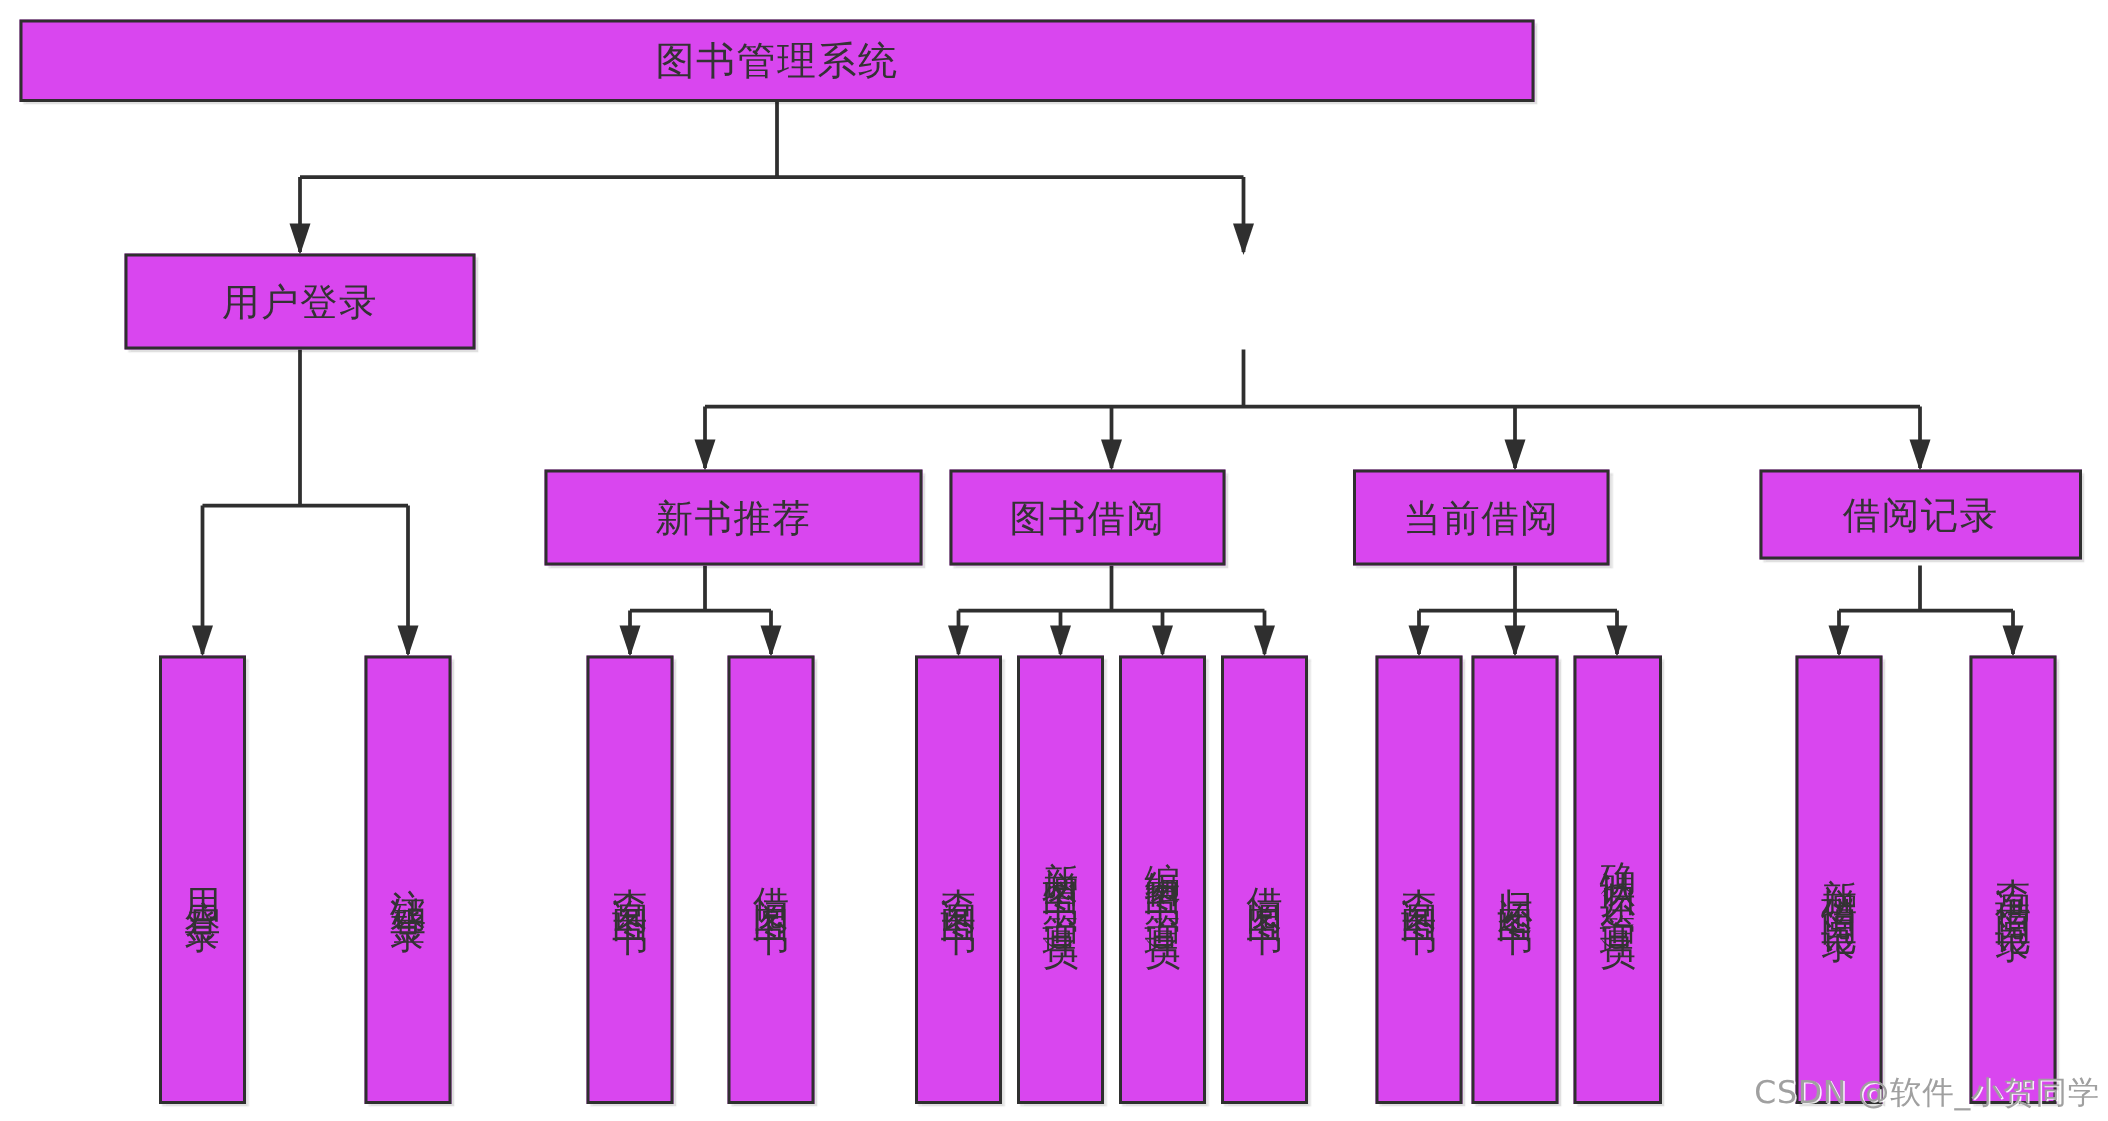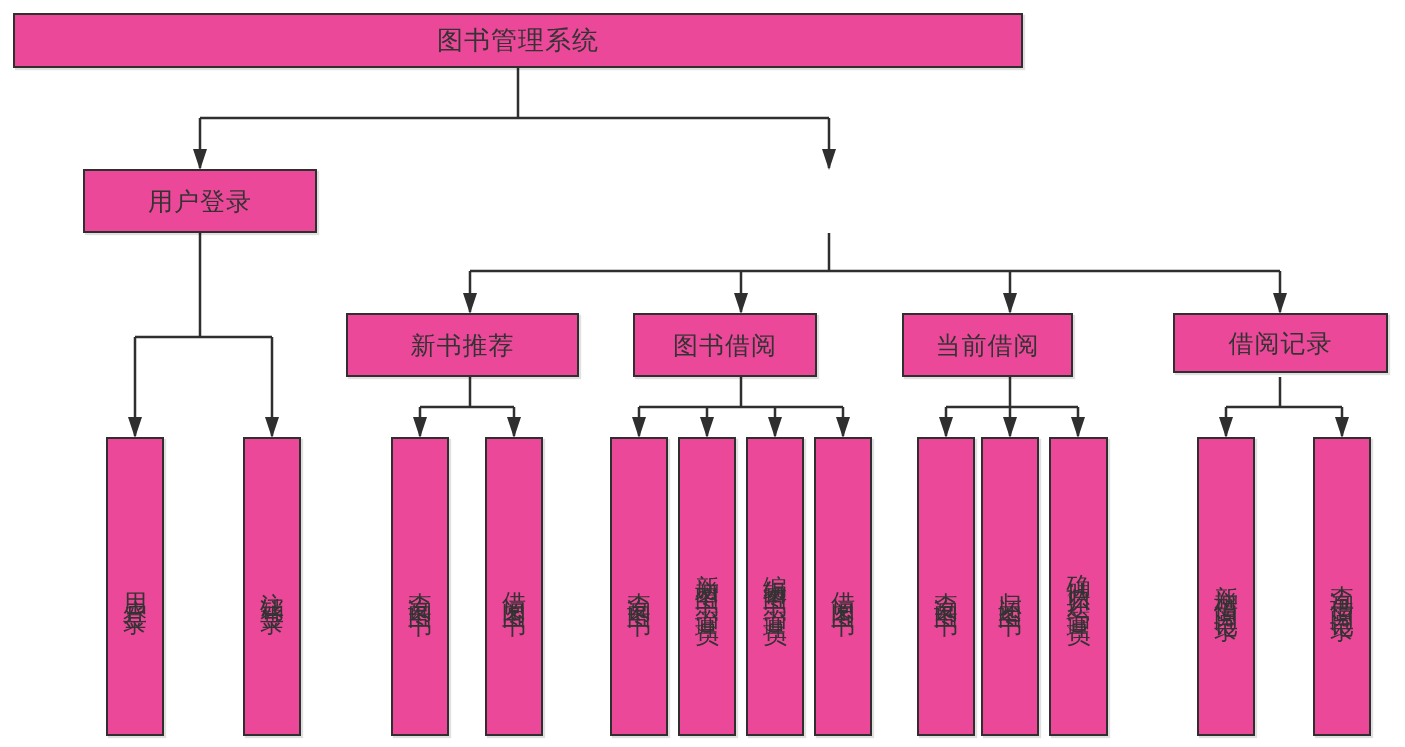"图书管理系统" .box { background: #ec4899 -> #d946ef }
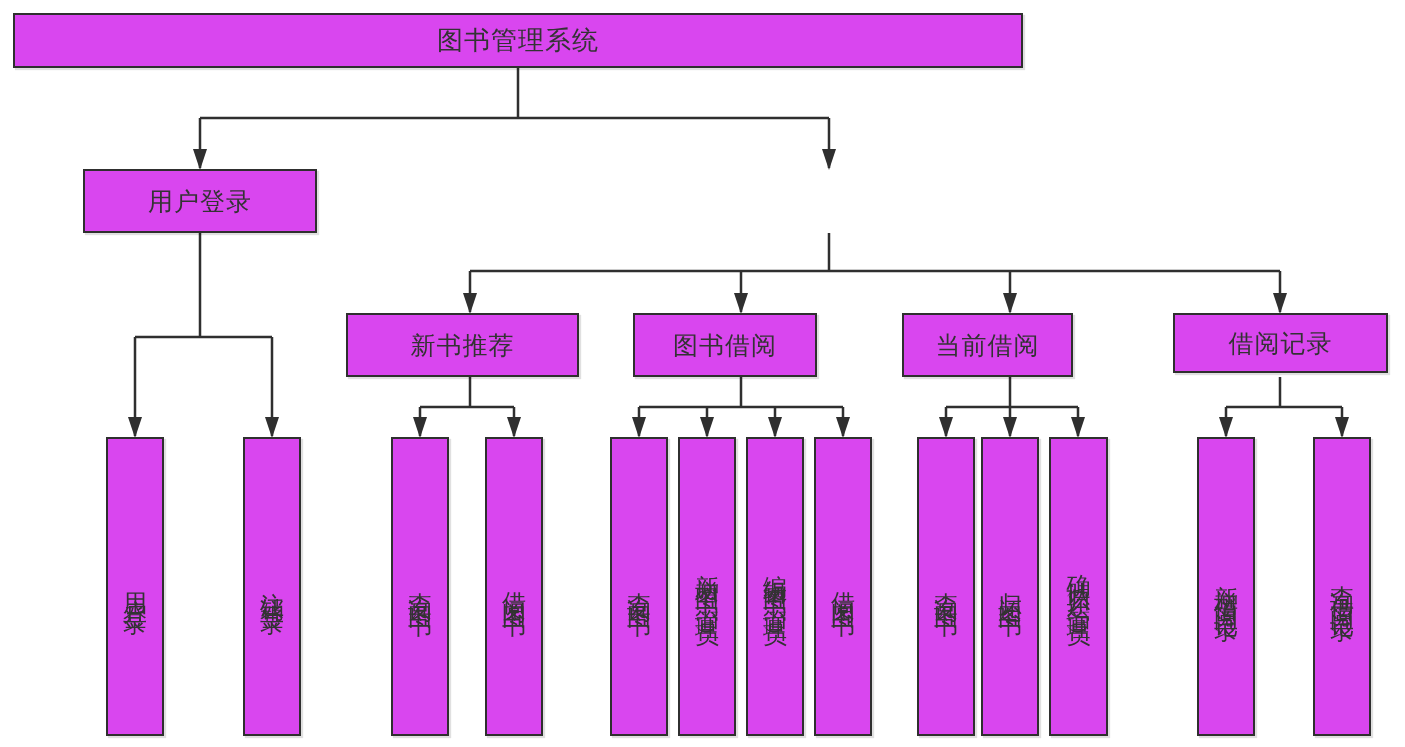"新书推荐" div.box { left: 346px -> 363px; width: 233px -> 252px }
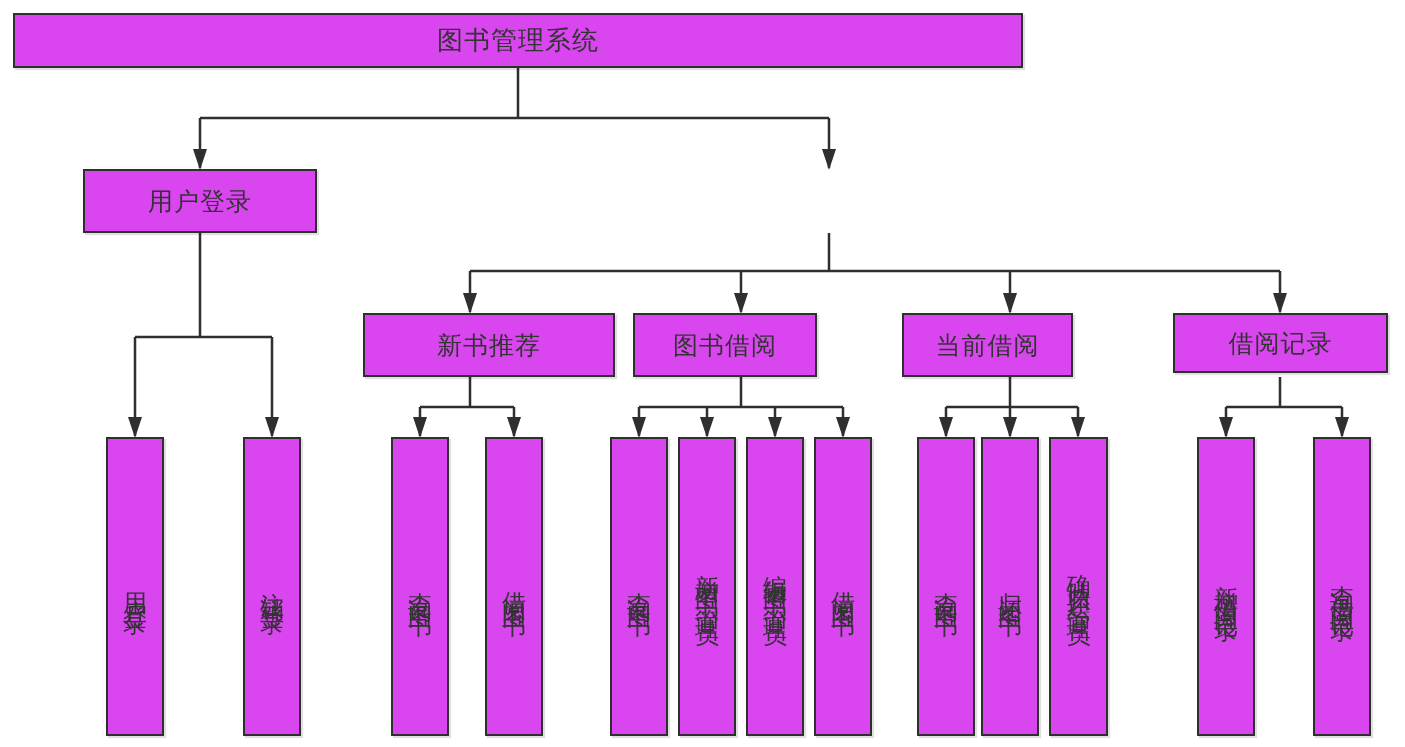"CSDN @软件_小贺同学" div.watermark { html: none -> <div>CSDN @软件_小贺同学</div> }
